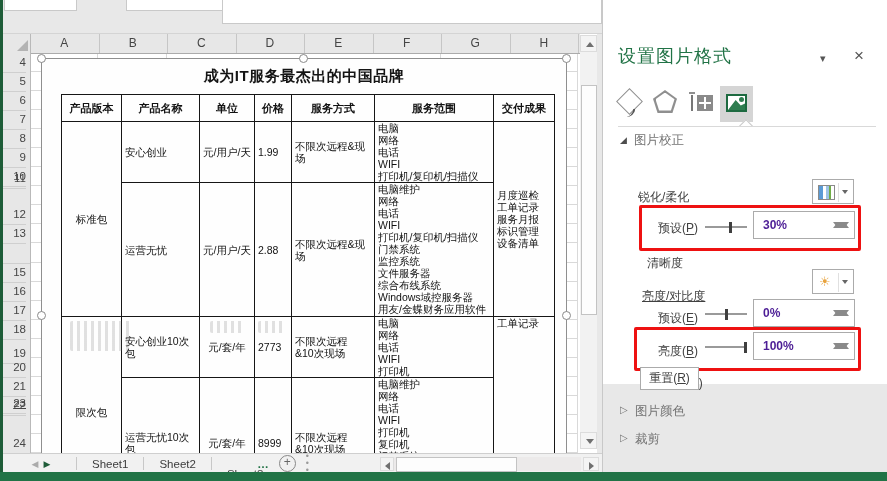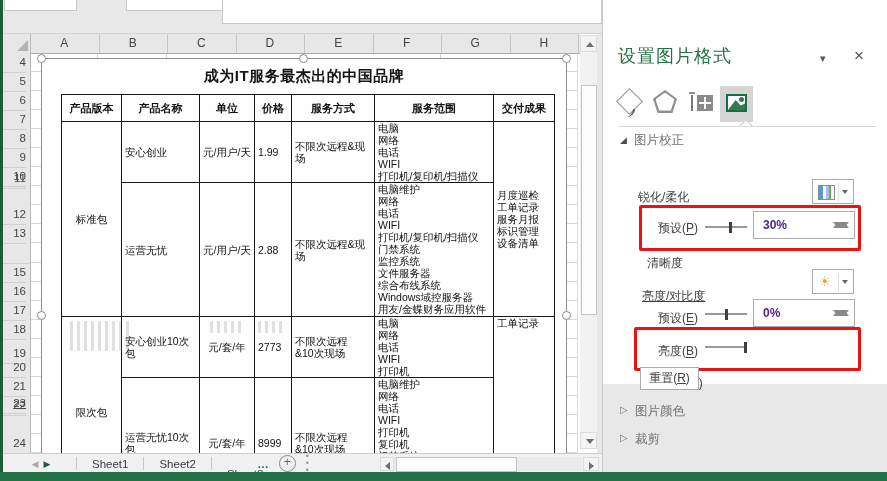"100%" div.spin { html: none -> <div> <div>100%</div> <div></div> <div></div> </div> }
